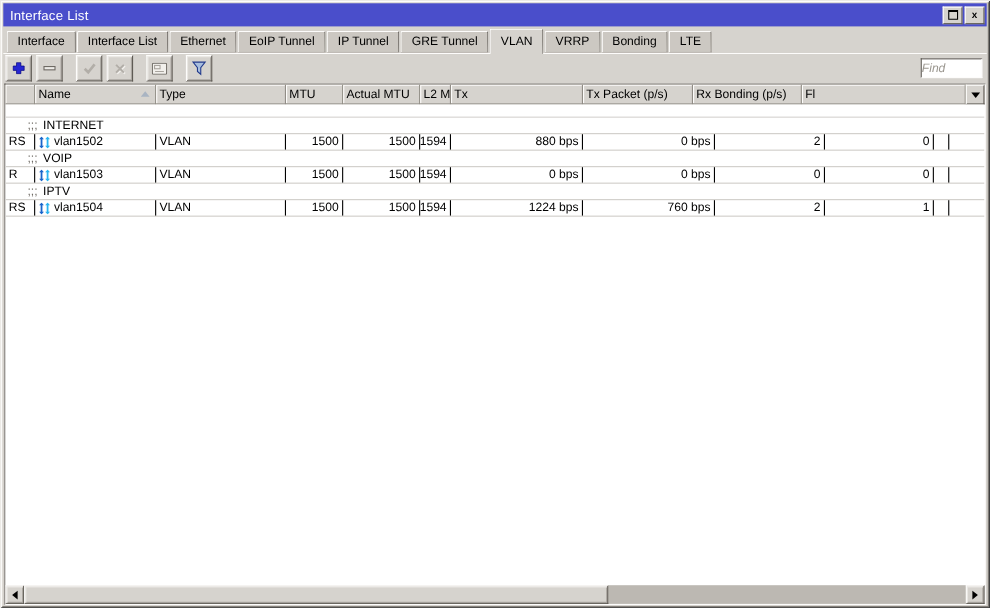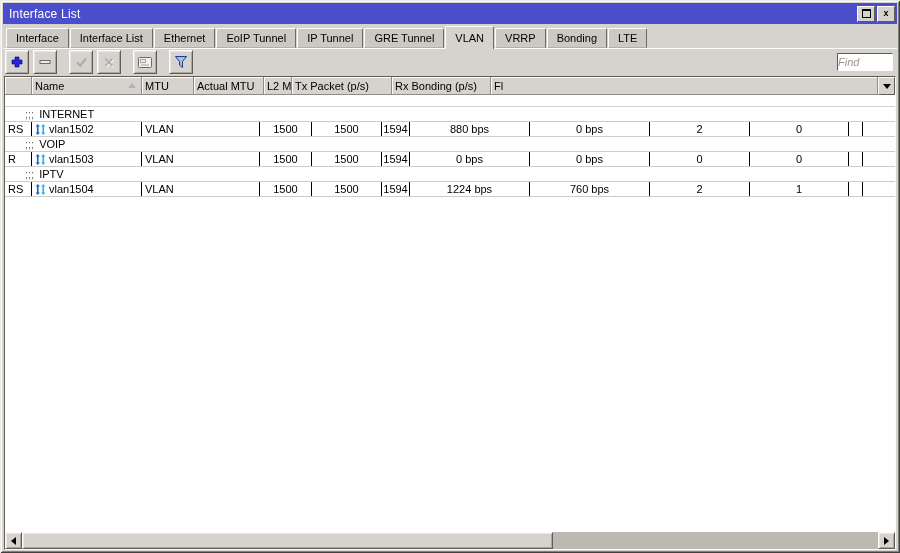"Type" div.th { html: none -> <div> <span>Type</span> </div> }
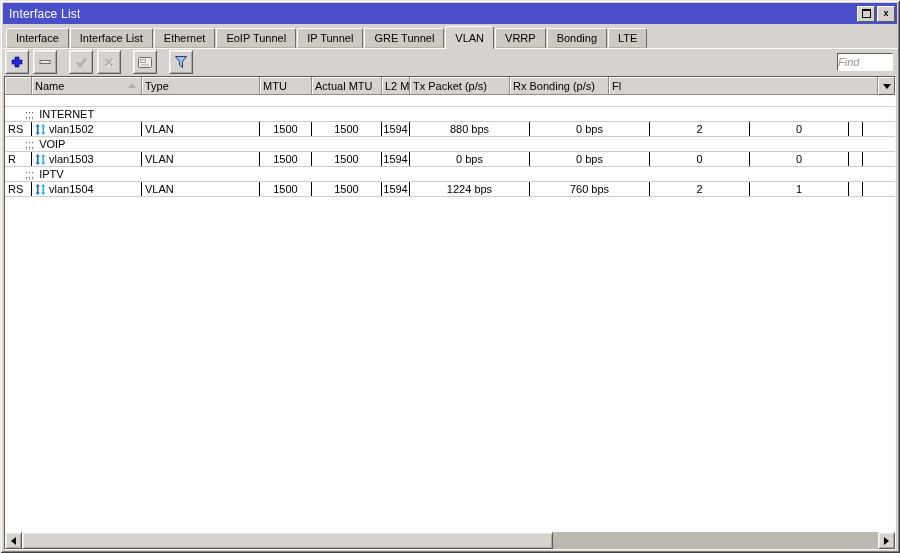"Tx" div.th { html: none -> <div> <span>Tx</span> </div> }
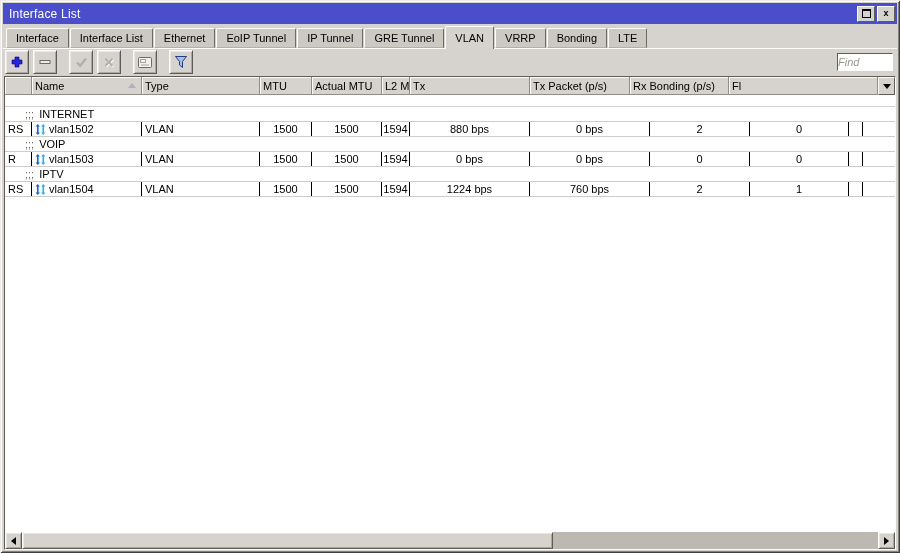"1500" .td.num { justify-content: center -> flex-end }
